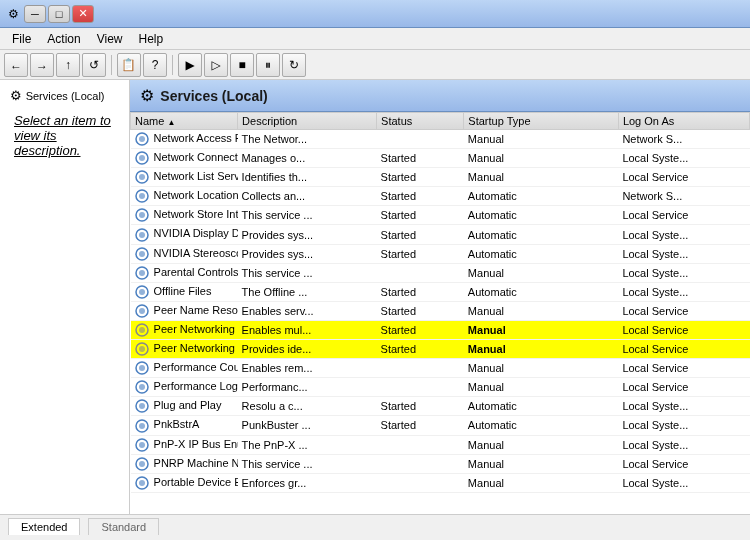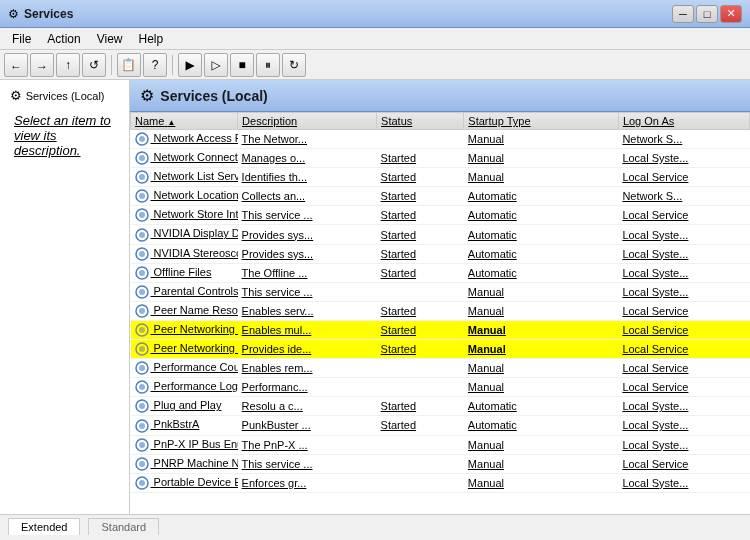"Services" span.title-bar-text { html: <span>Services</span> -> none }
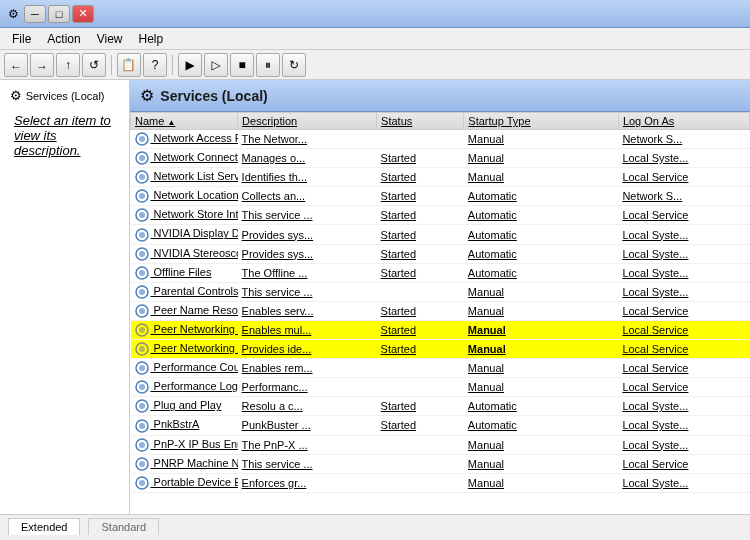"Name ▲" .services-table-wrapper { text-decoration: underline -> none }
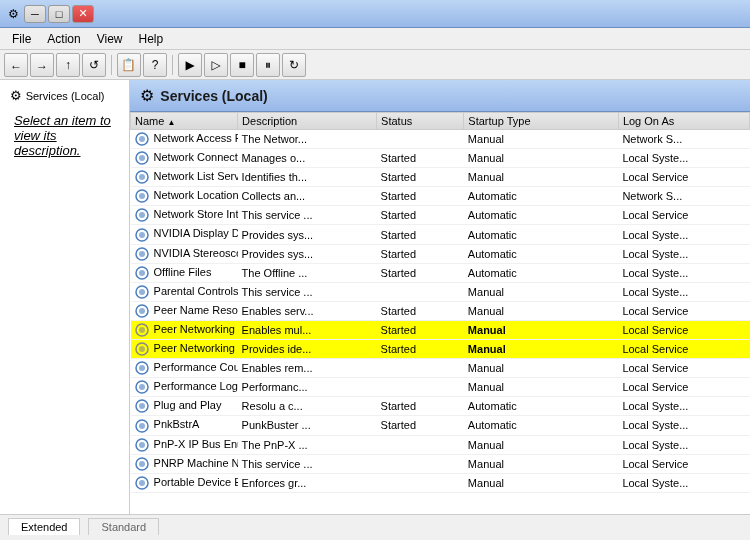"Offline Files" tr { order: before "Parental Controls" -> after "Parental Controls" }
